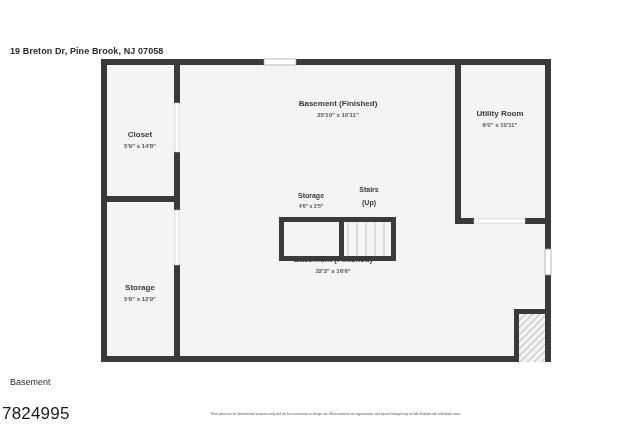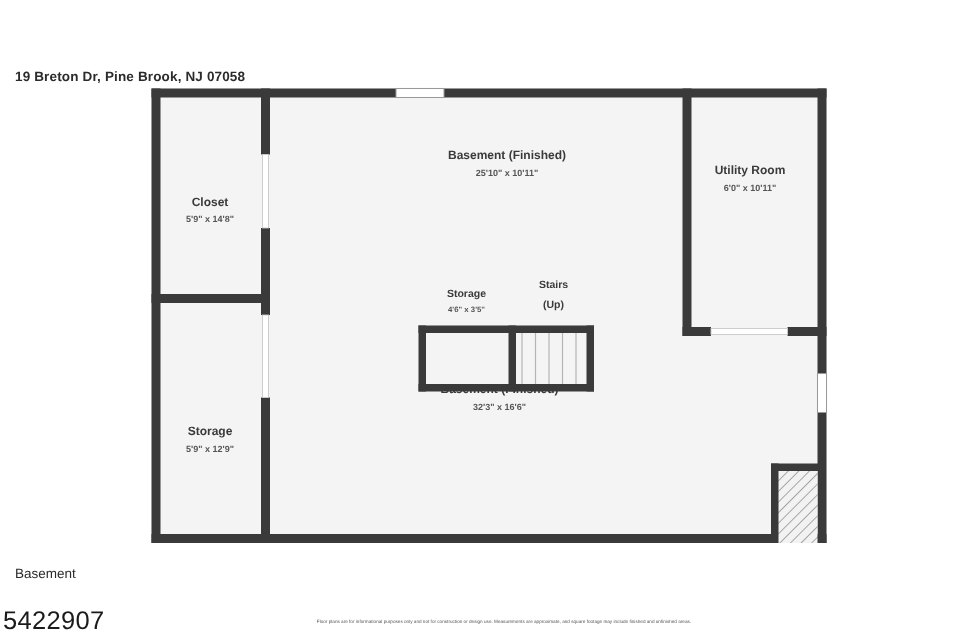"5422907" div { text: 5422907 -> 7824995 }
